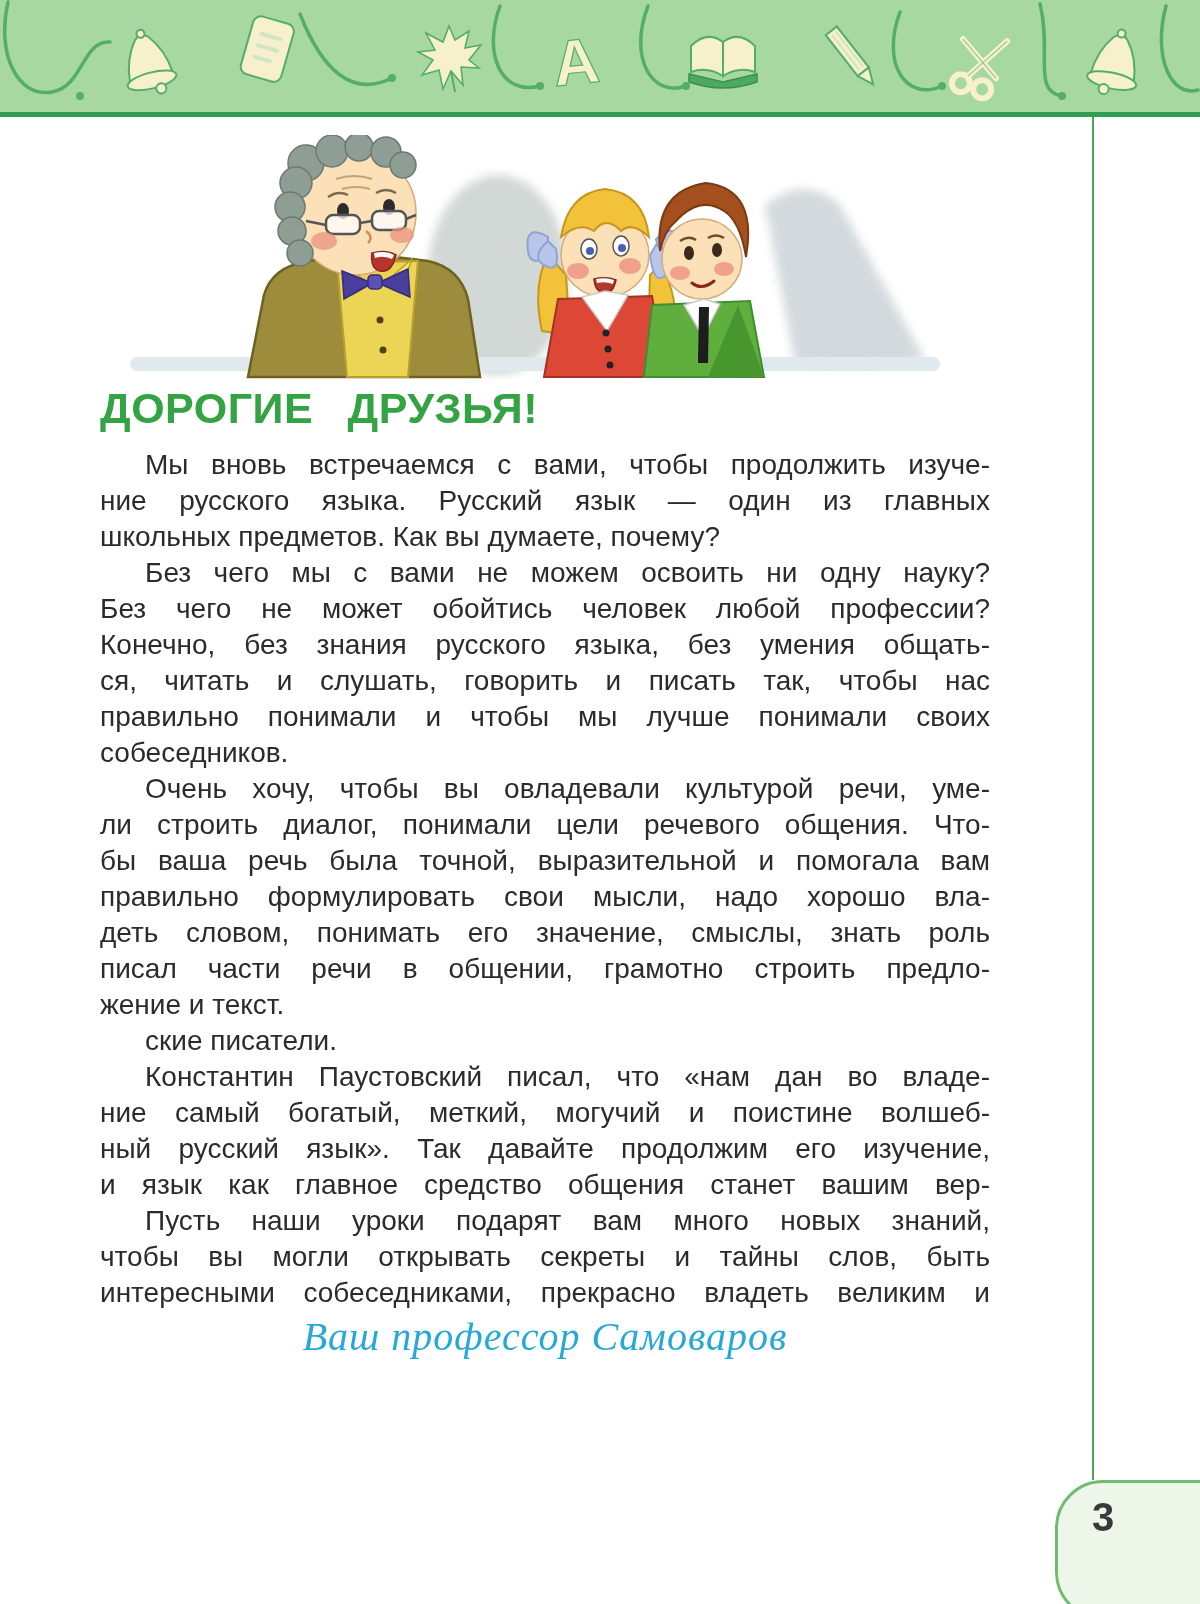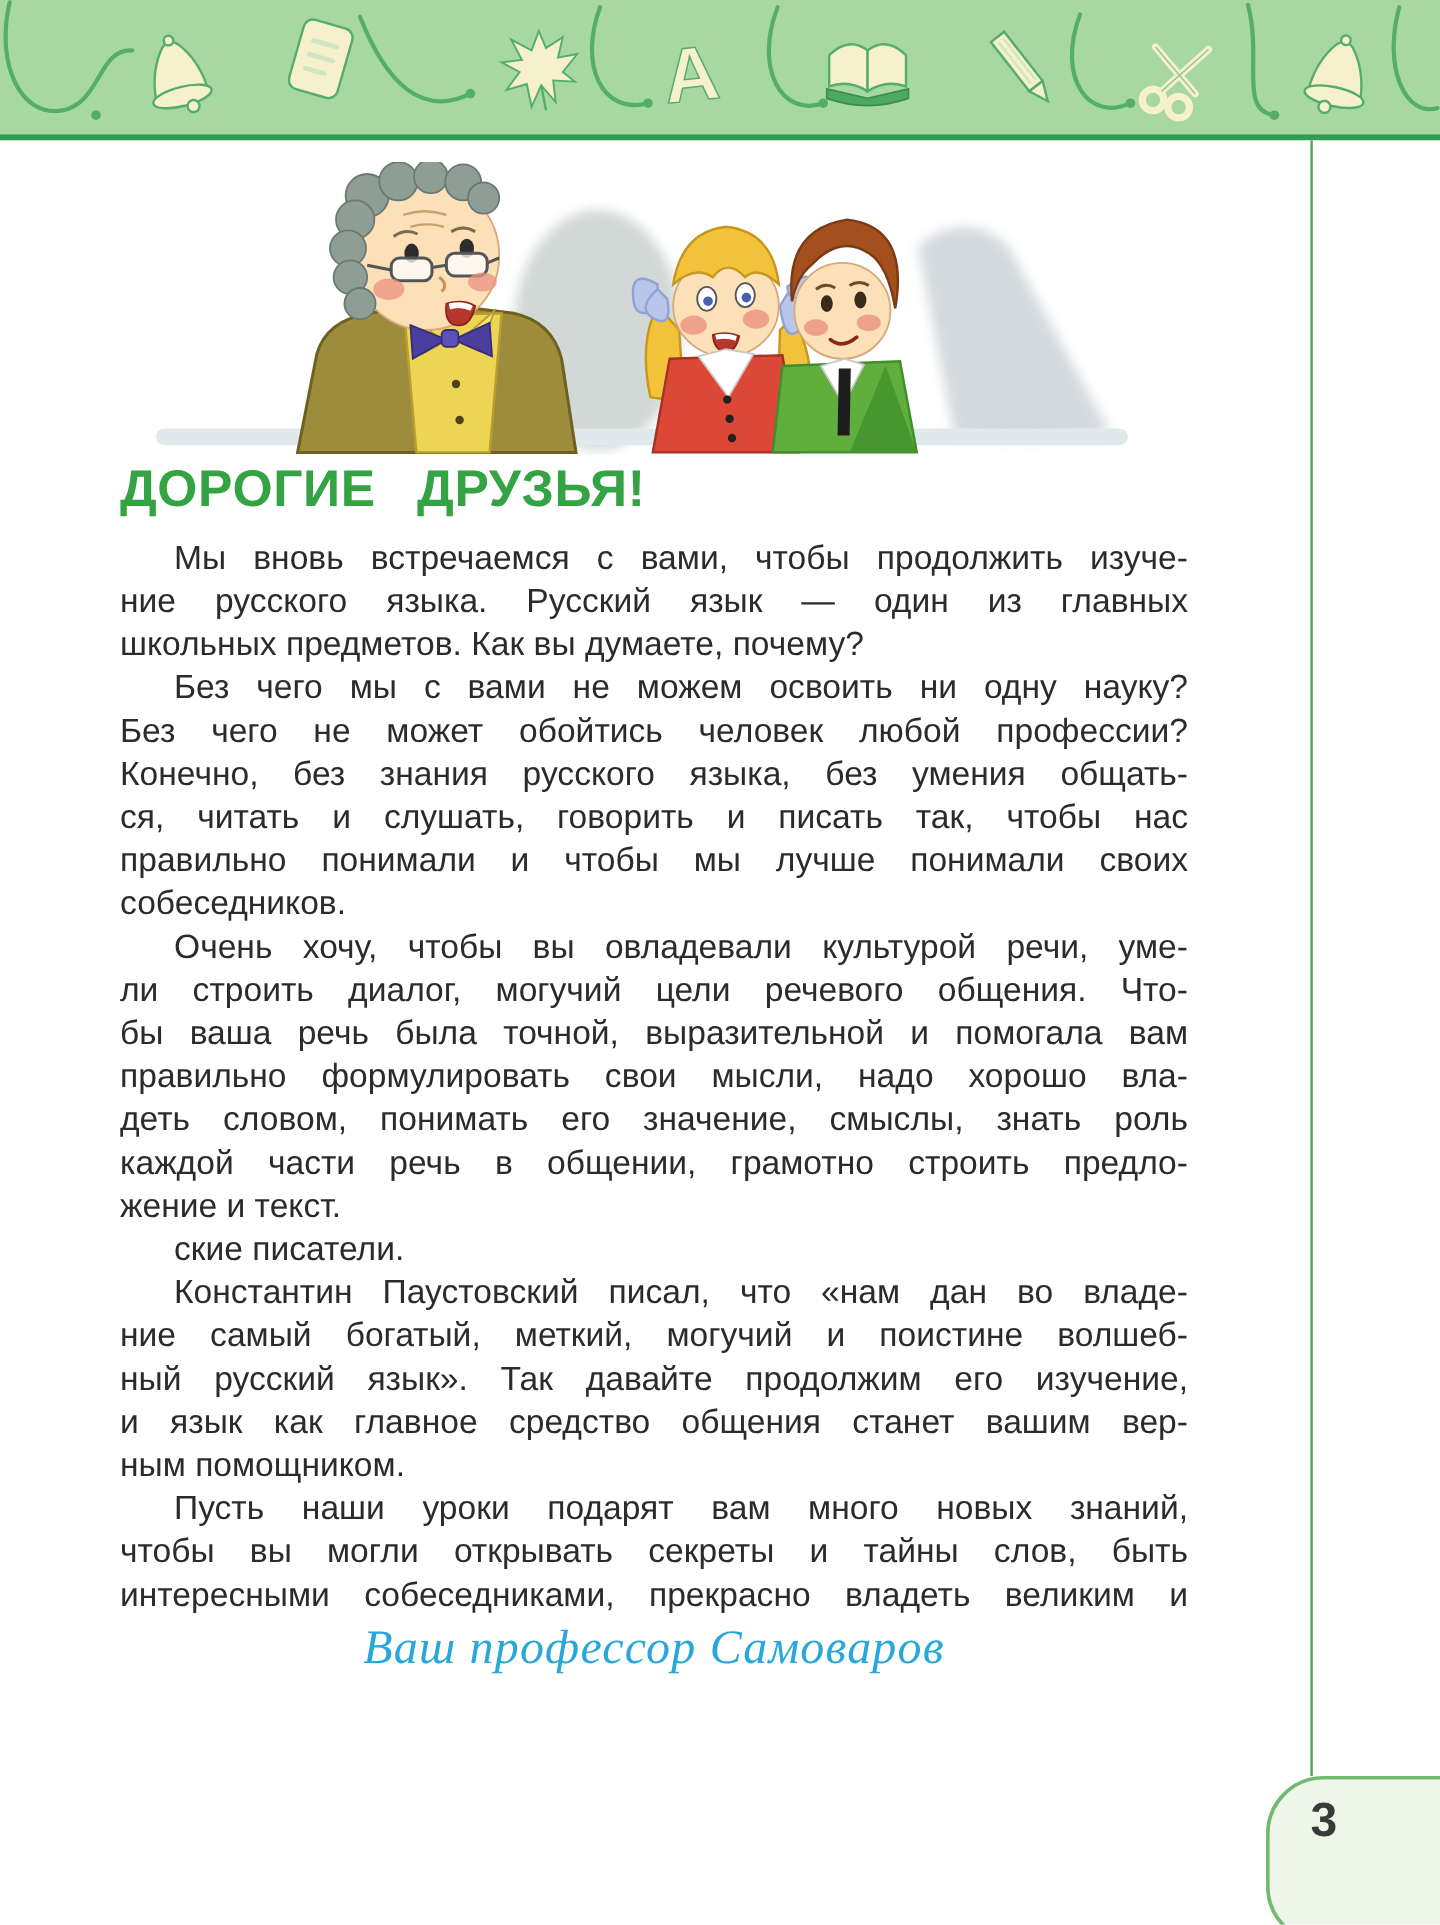"ли строить диалог, могучий цели" div.line { text: могучий -> понимали }
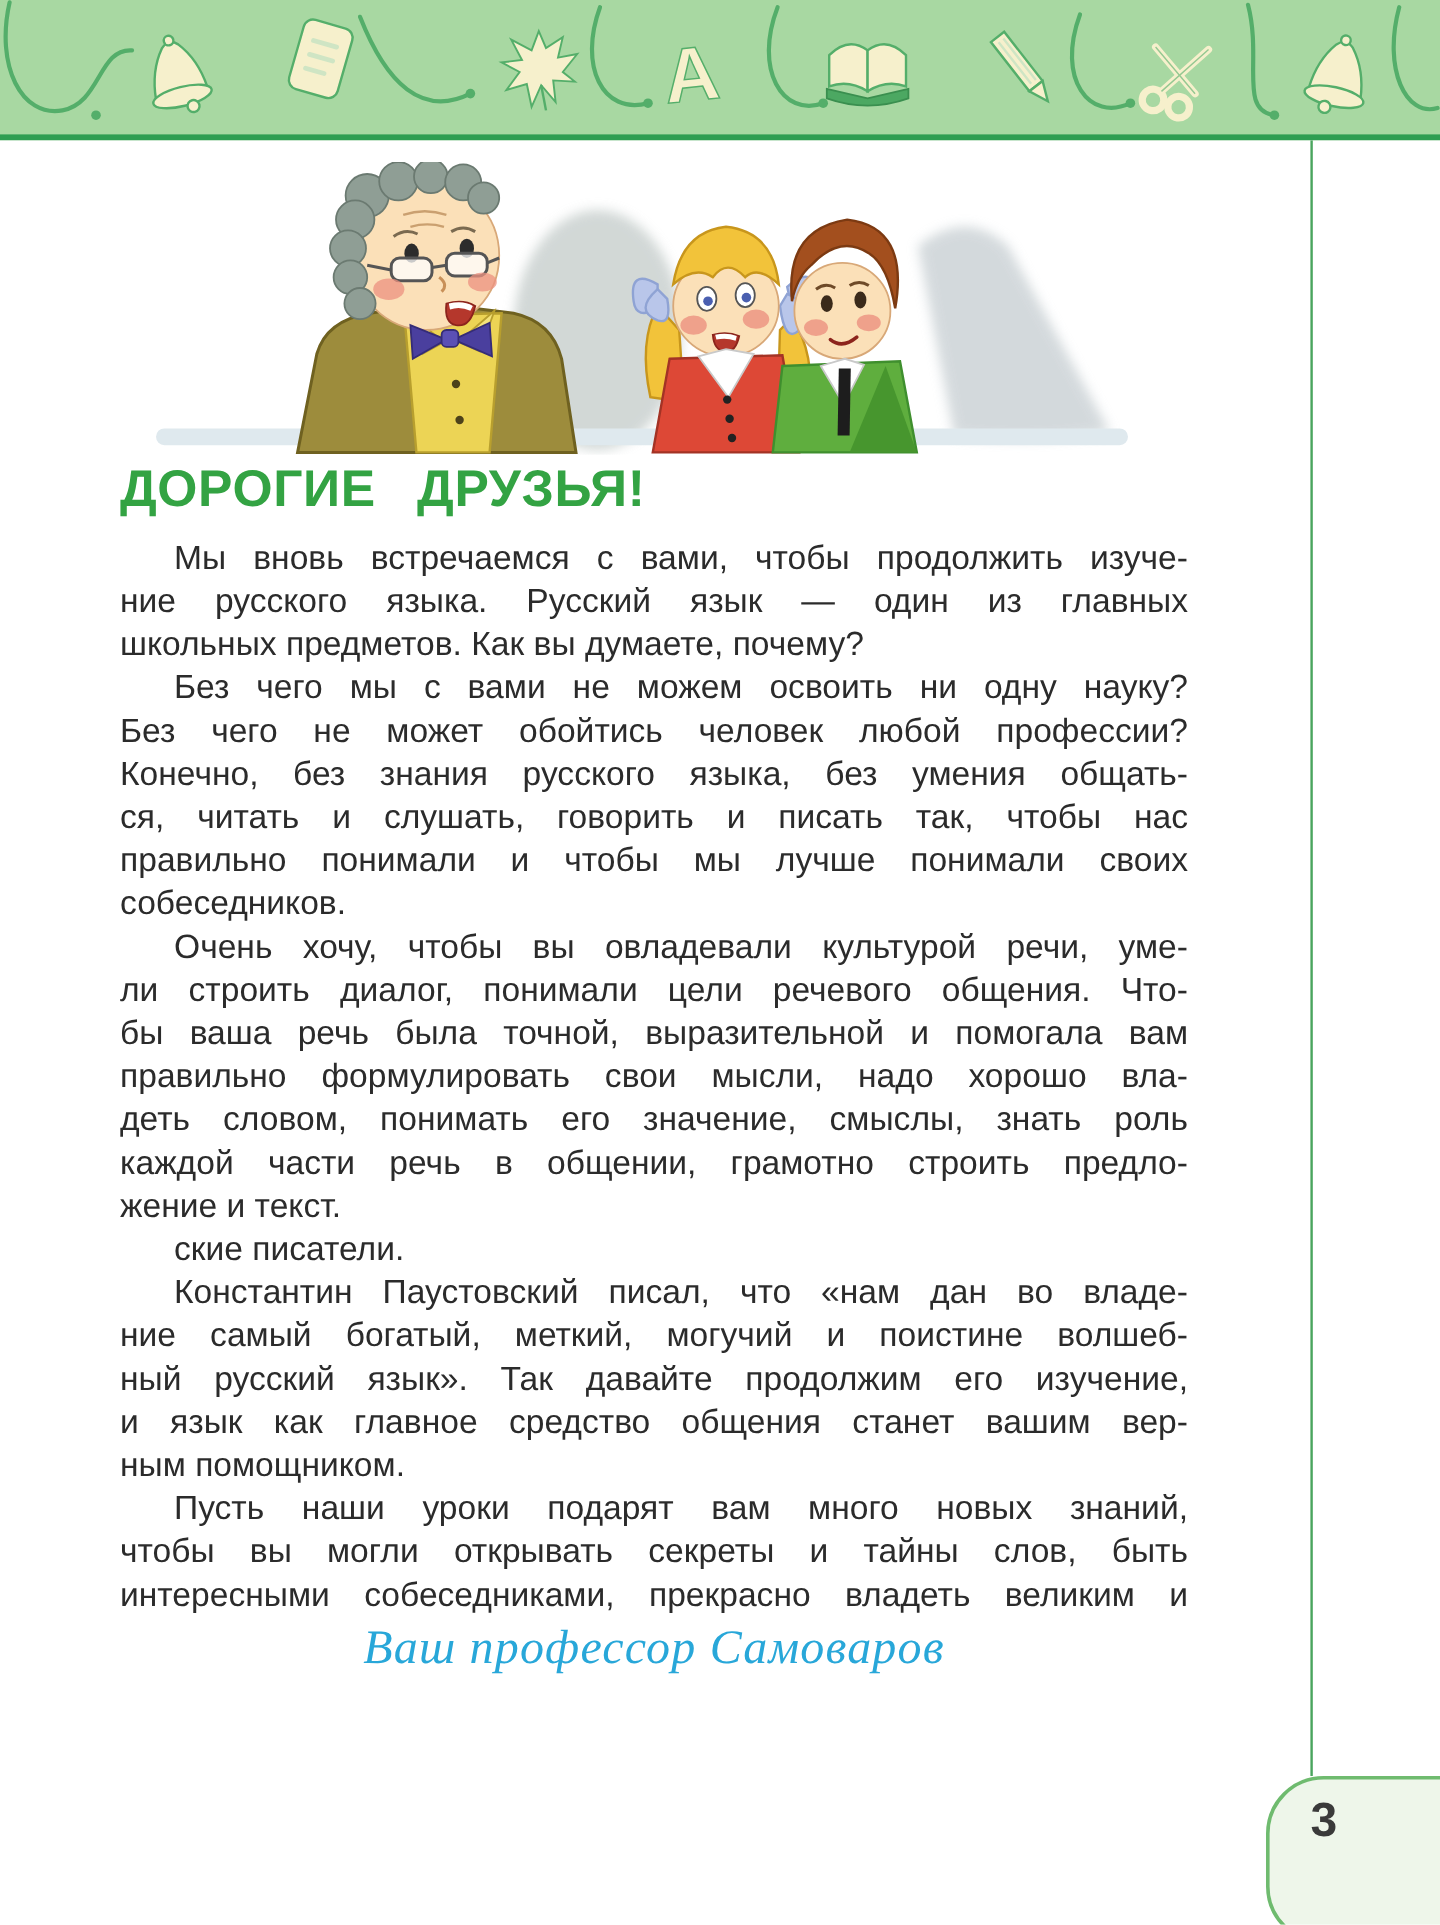"каждой части речь в общении," div.line { text: каждой части речь -> писал части речи }
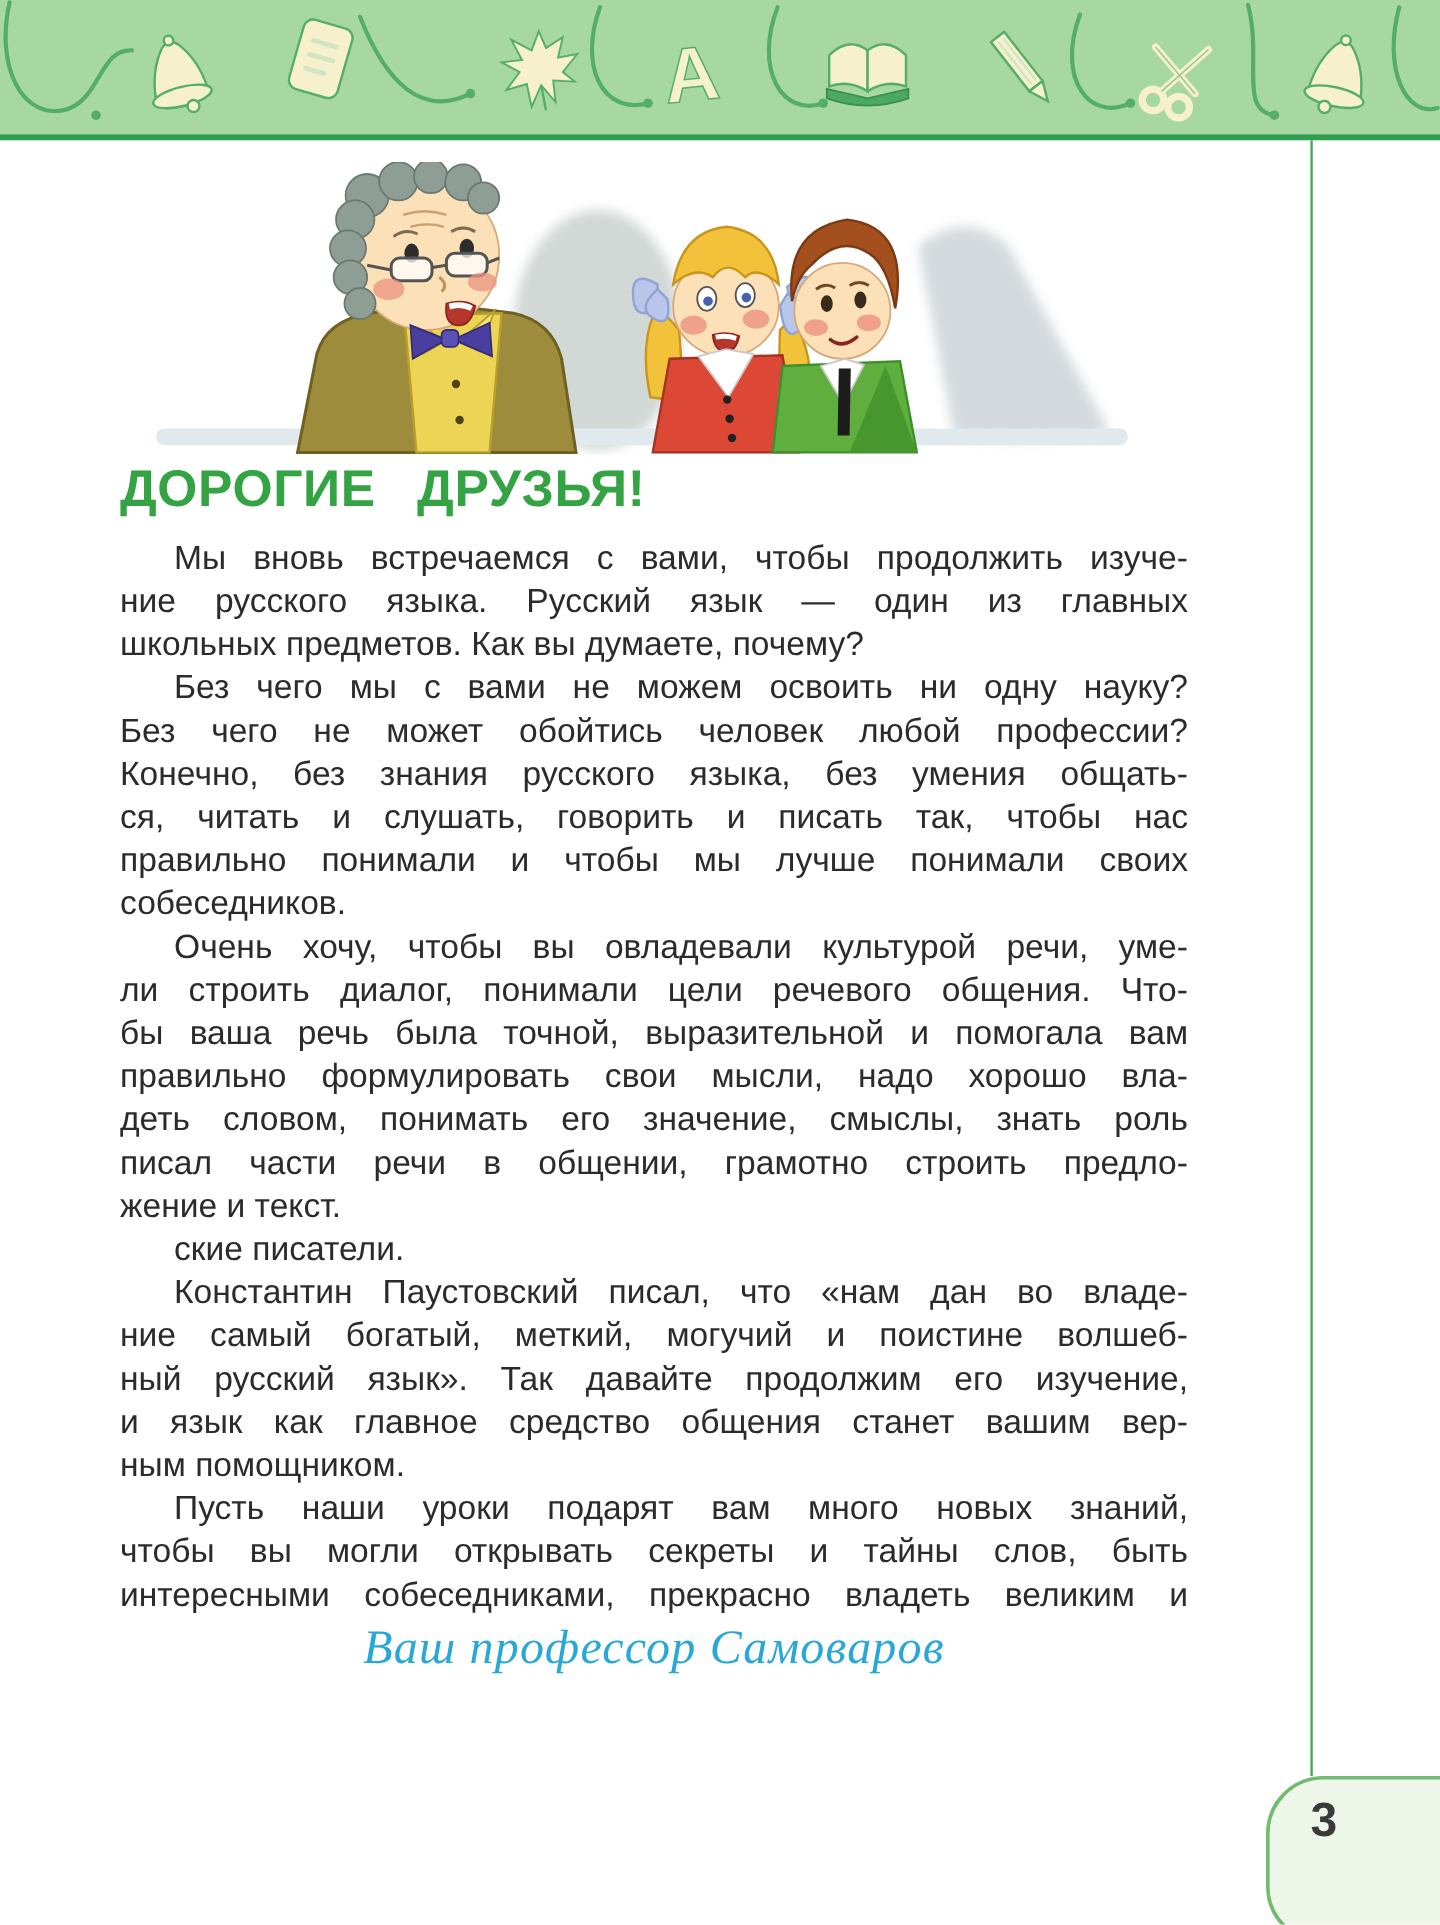"ным помощником." div.line { html: <div>ным помощником.</div> -> none }
